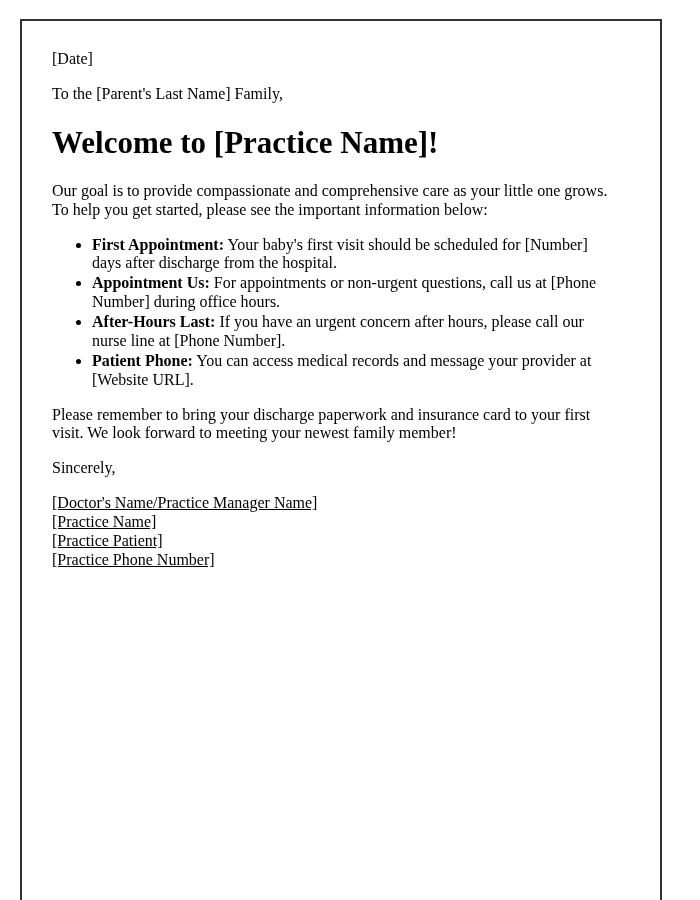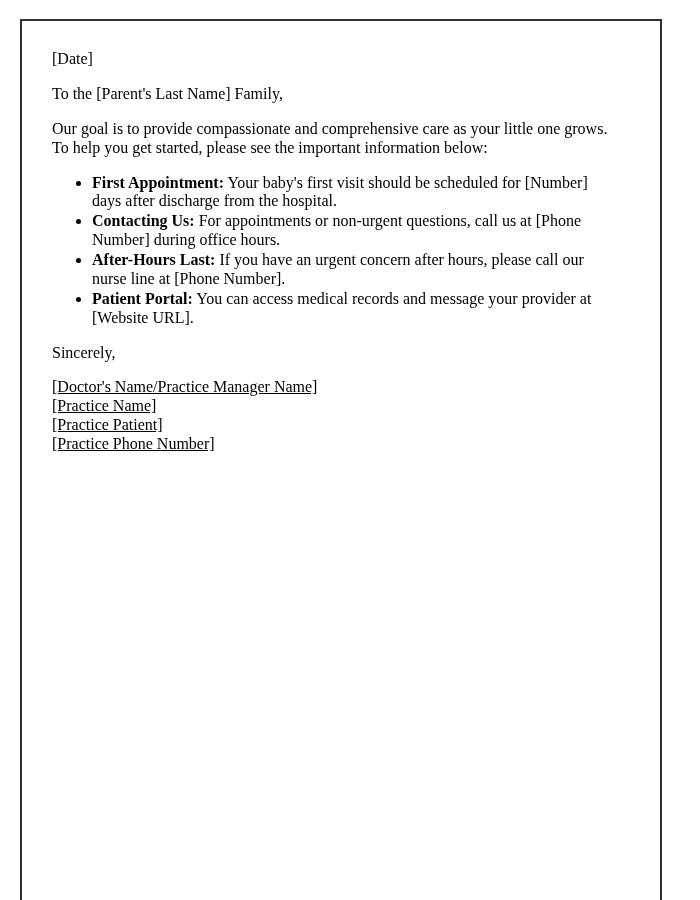"Welcome to [Practice Name]!" h1.letter-heading { html: none -> <h1>Welcome to [Practice Name]!</h1> }
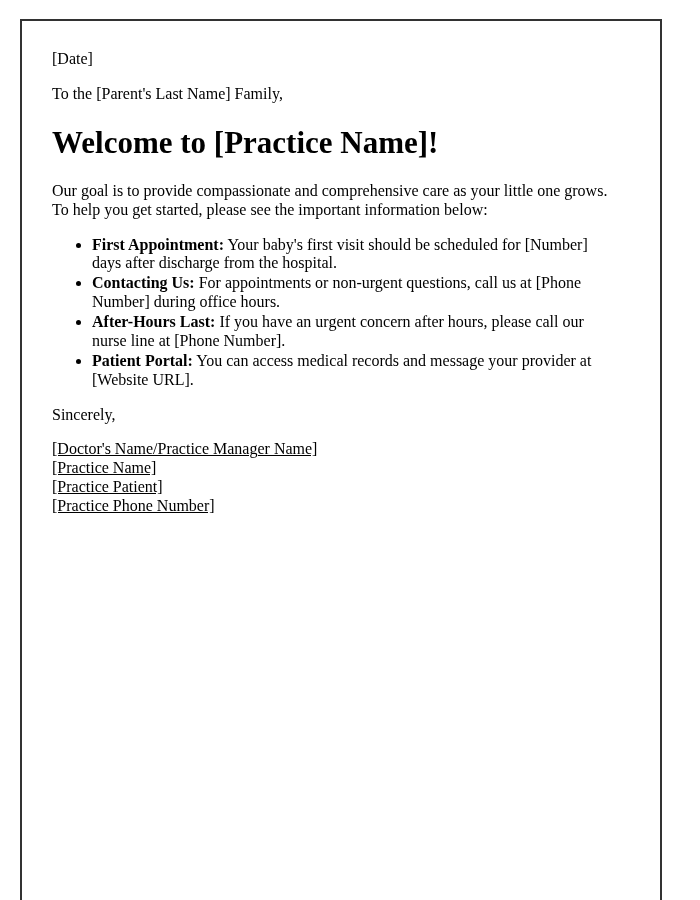"Contacting Us:" strong { text: Contacting -> Appointment }
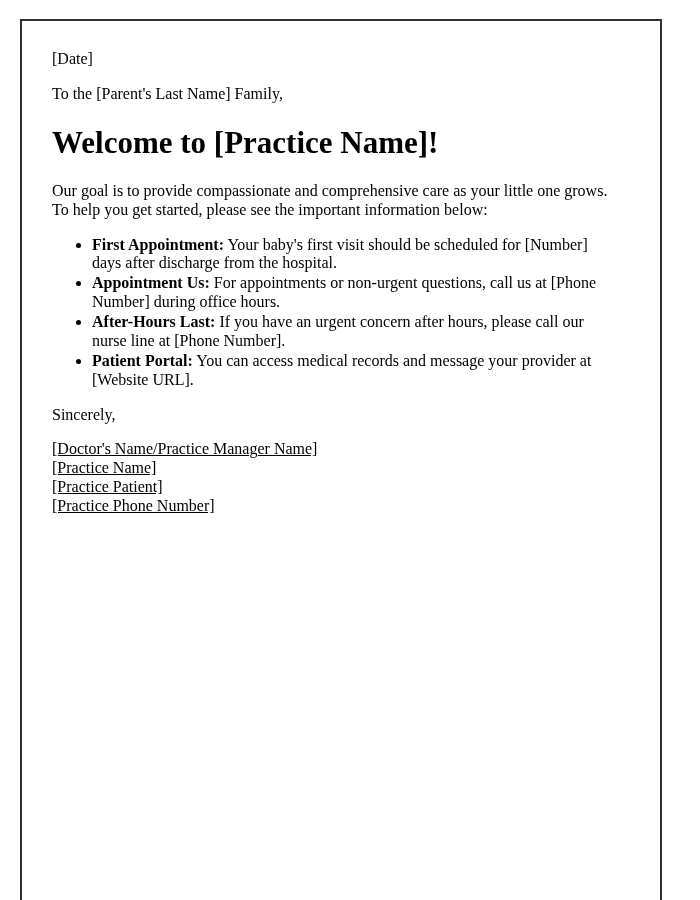"Patient Portal:" strong { text: Portal -> Phone }
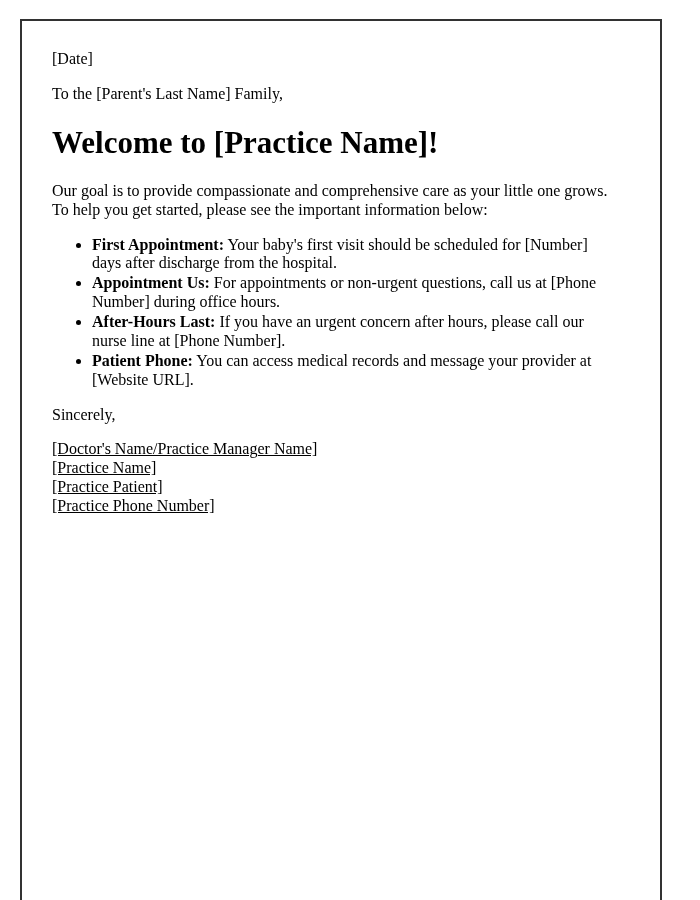"Please remember to bring your" p { html: none -> <p>Please remember to bring your discharge paperwork and insurance card to your first visit. We look forward to meeting your newest family member!</p> }
